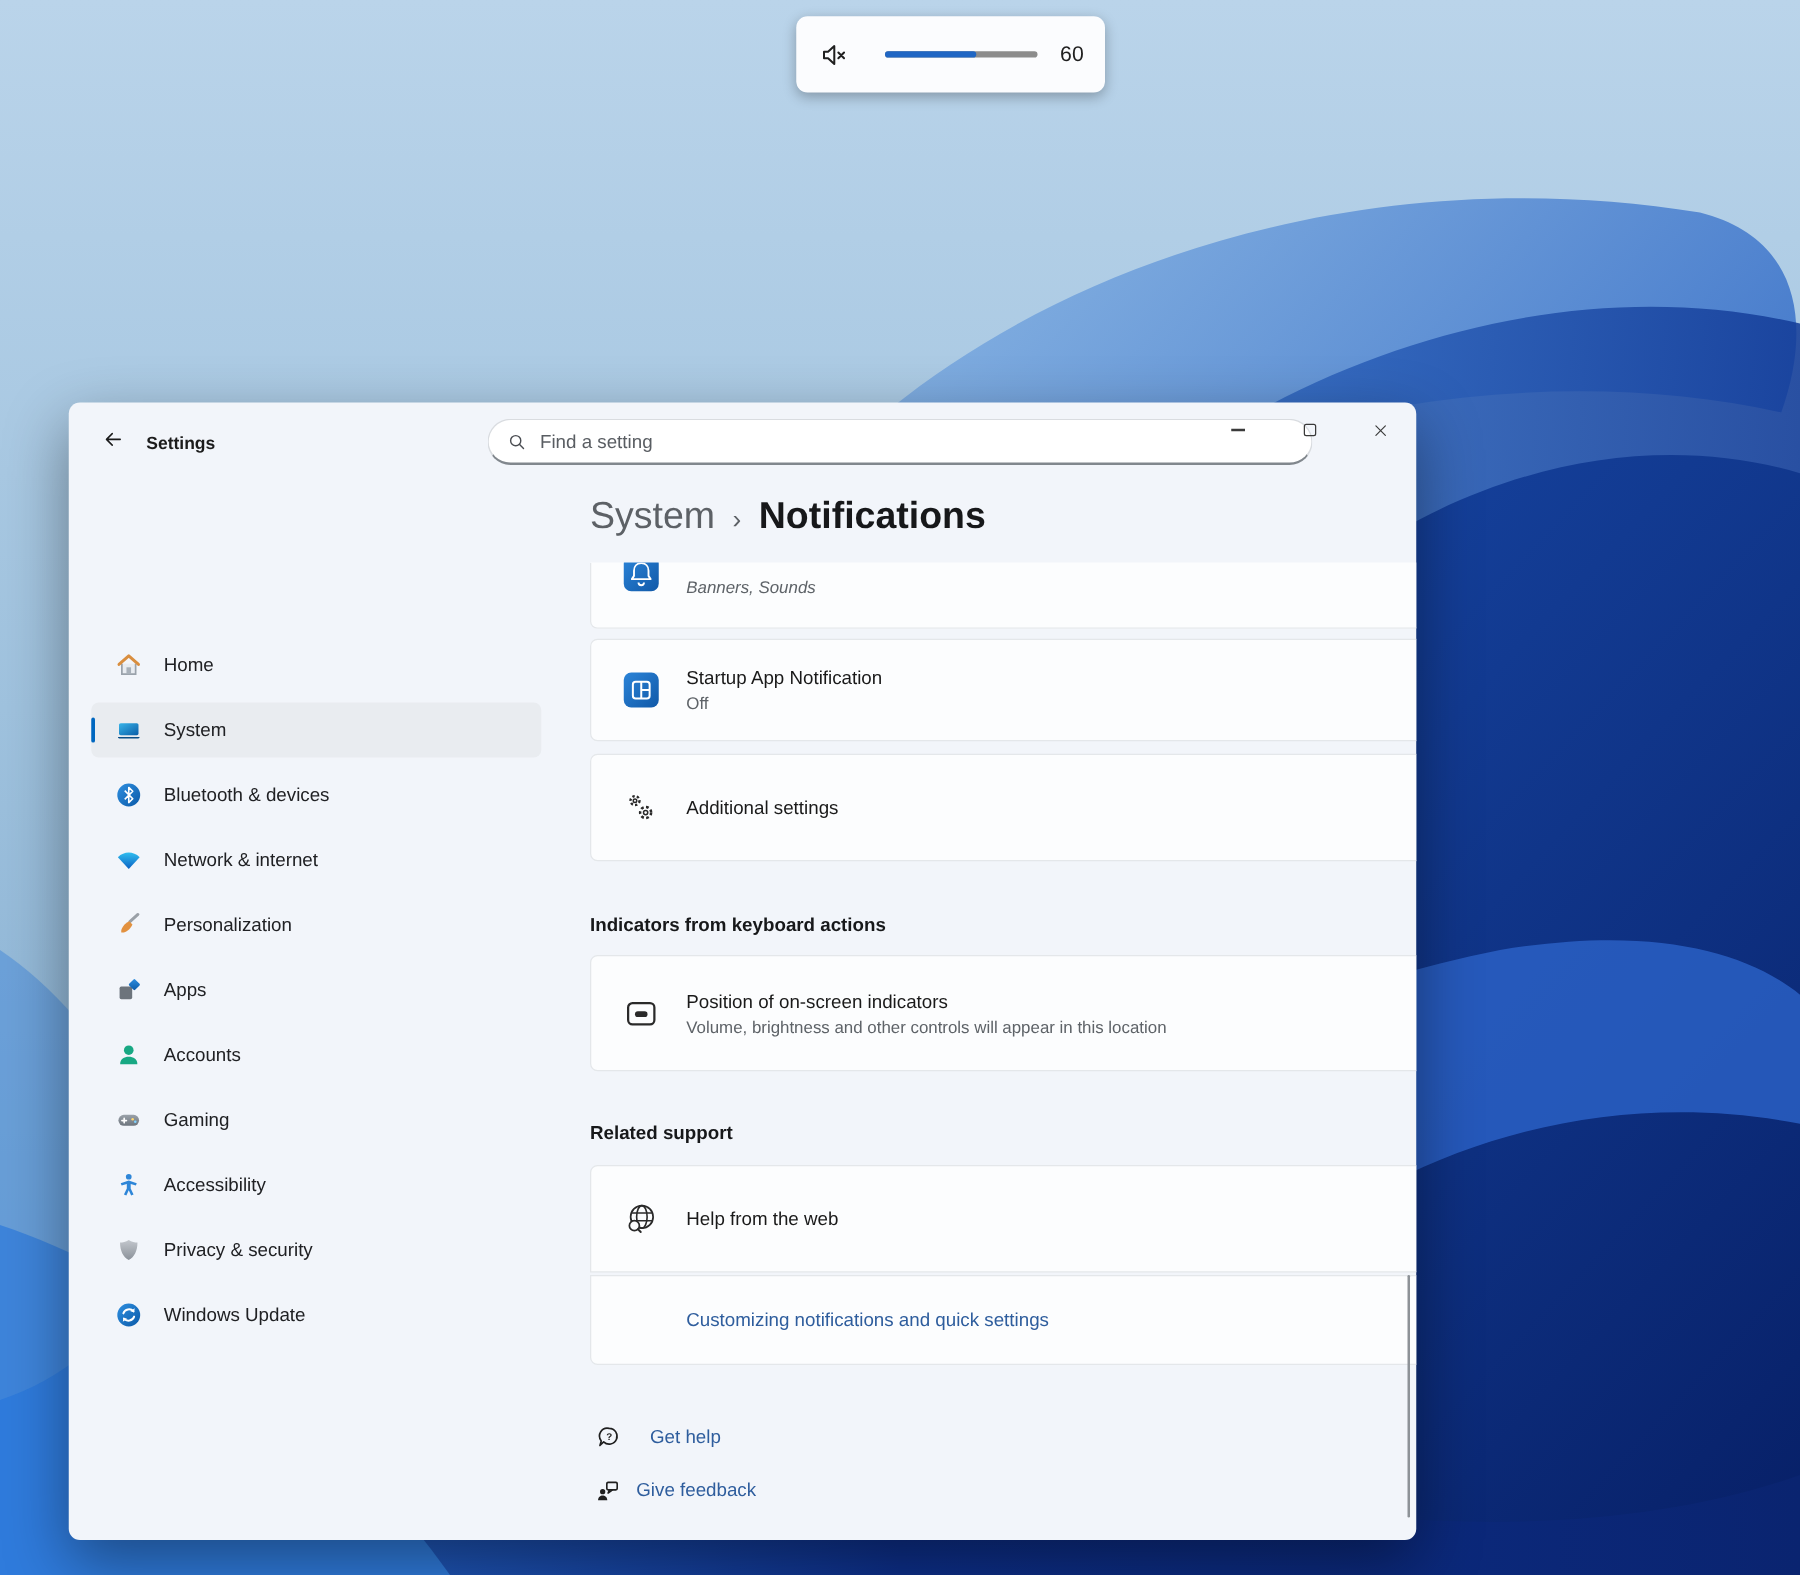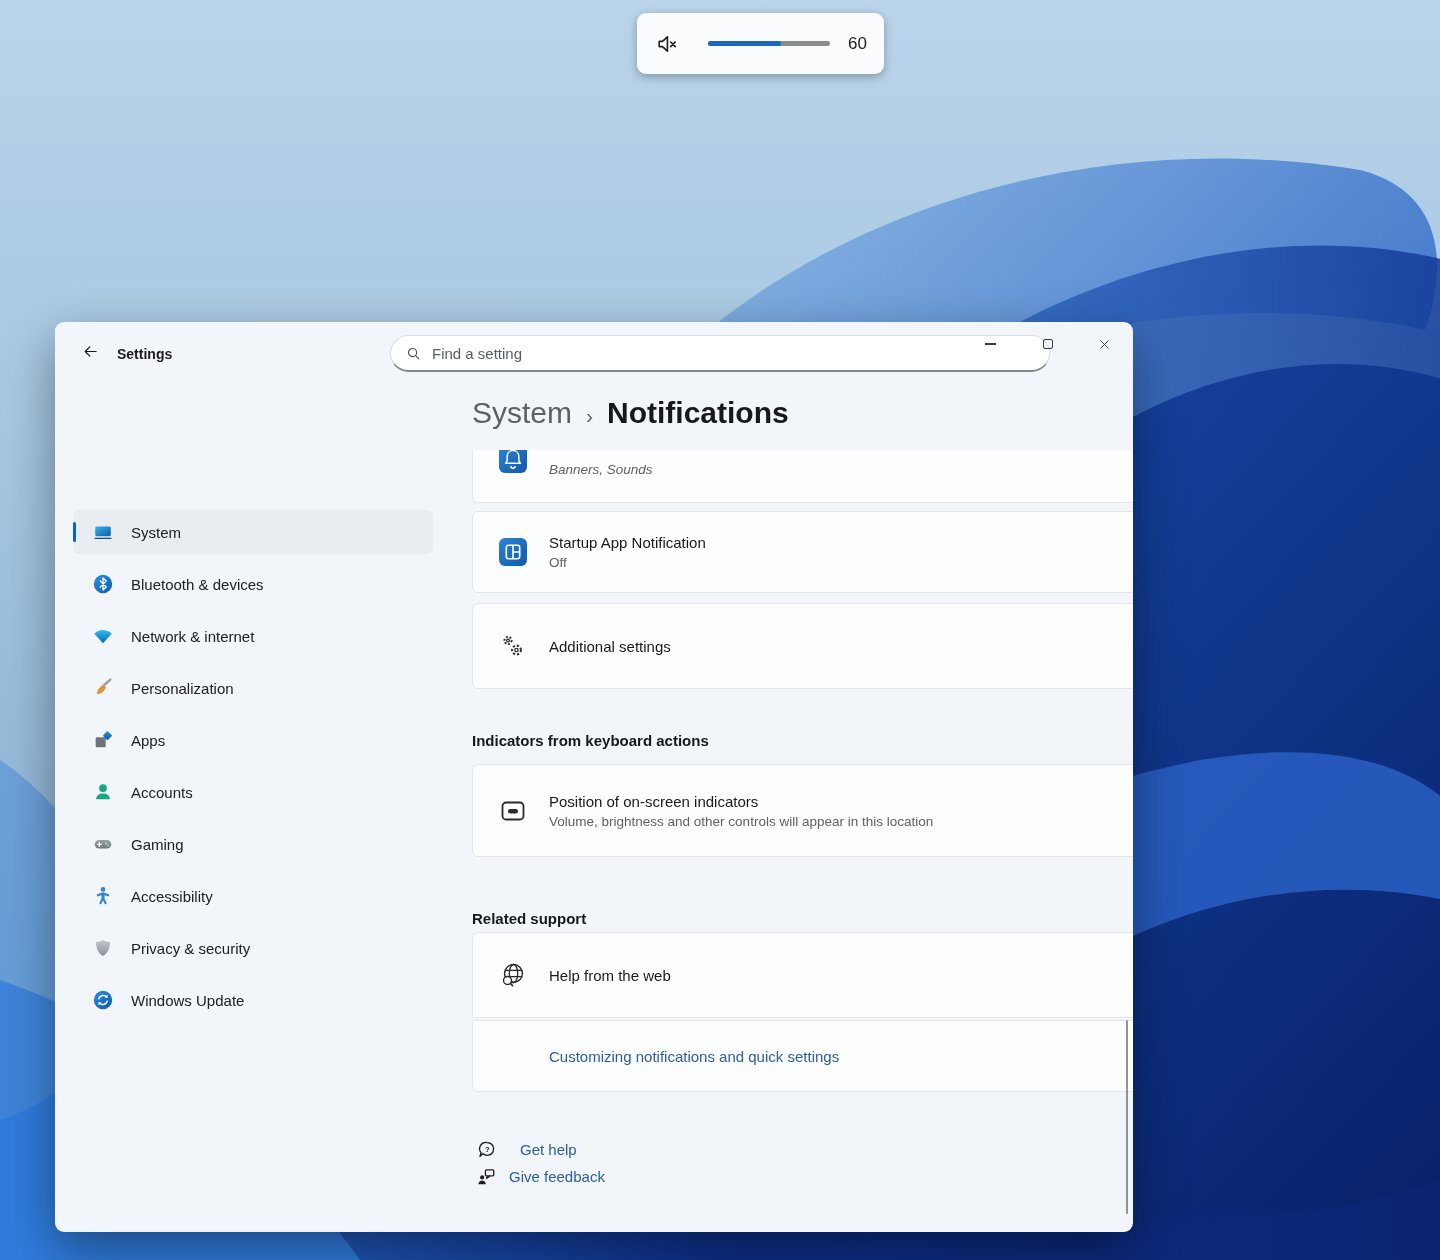"Home" div.nav-item { html: none -> <div> <svg> <path></path> <rect></rect> <path></path> </svg> <span>Home</span> </div> }
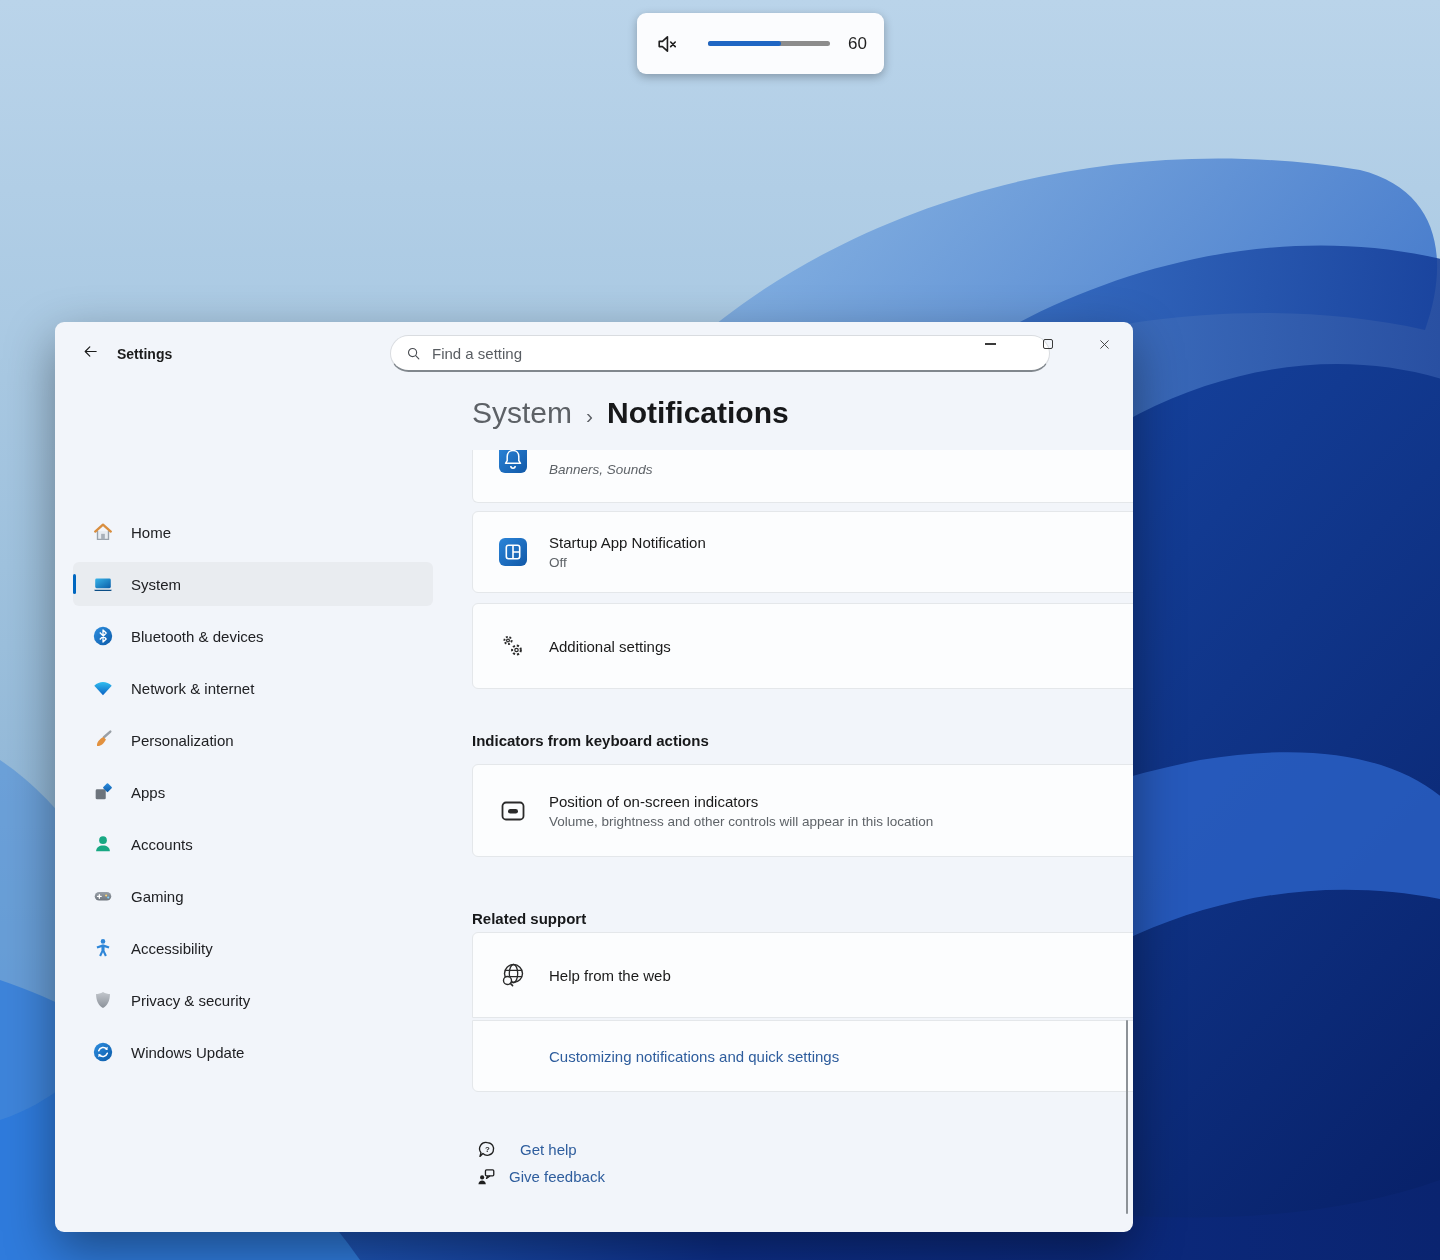"Related support" .sec-support { top: 460px -> 448px }
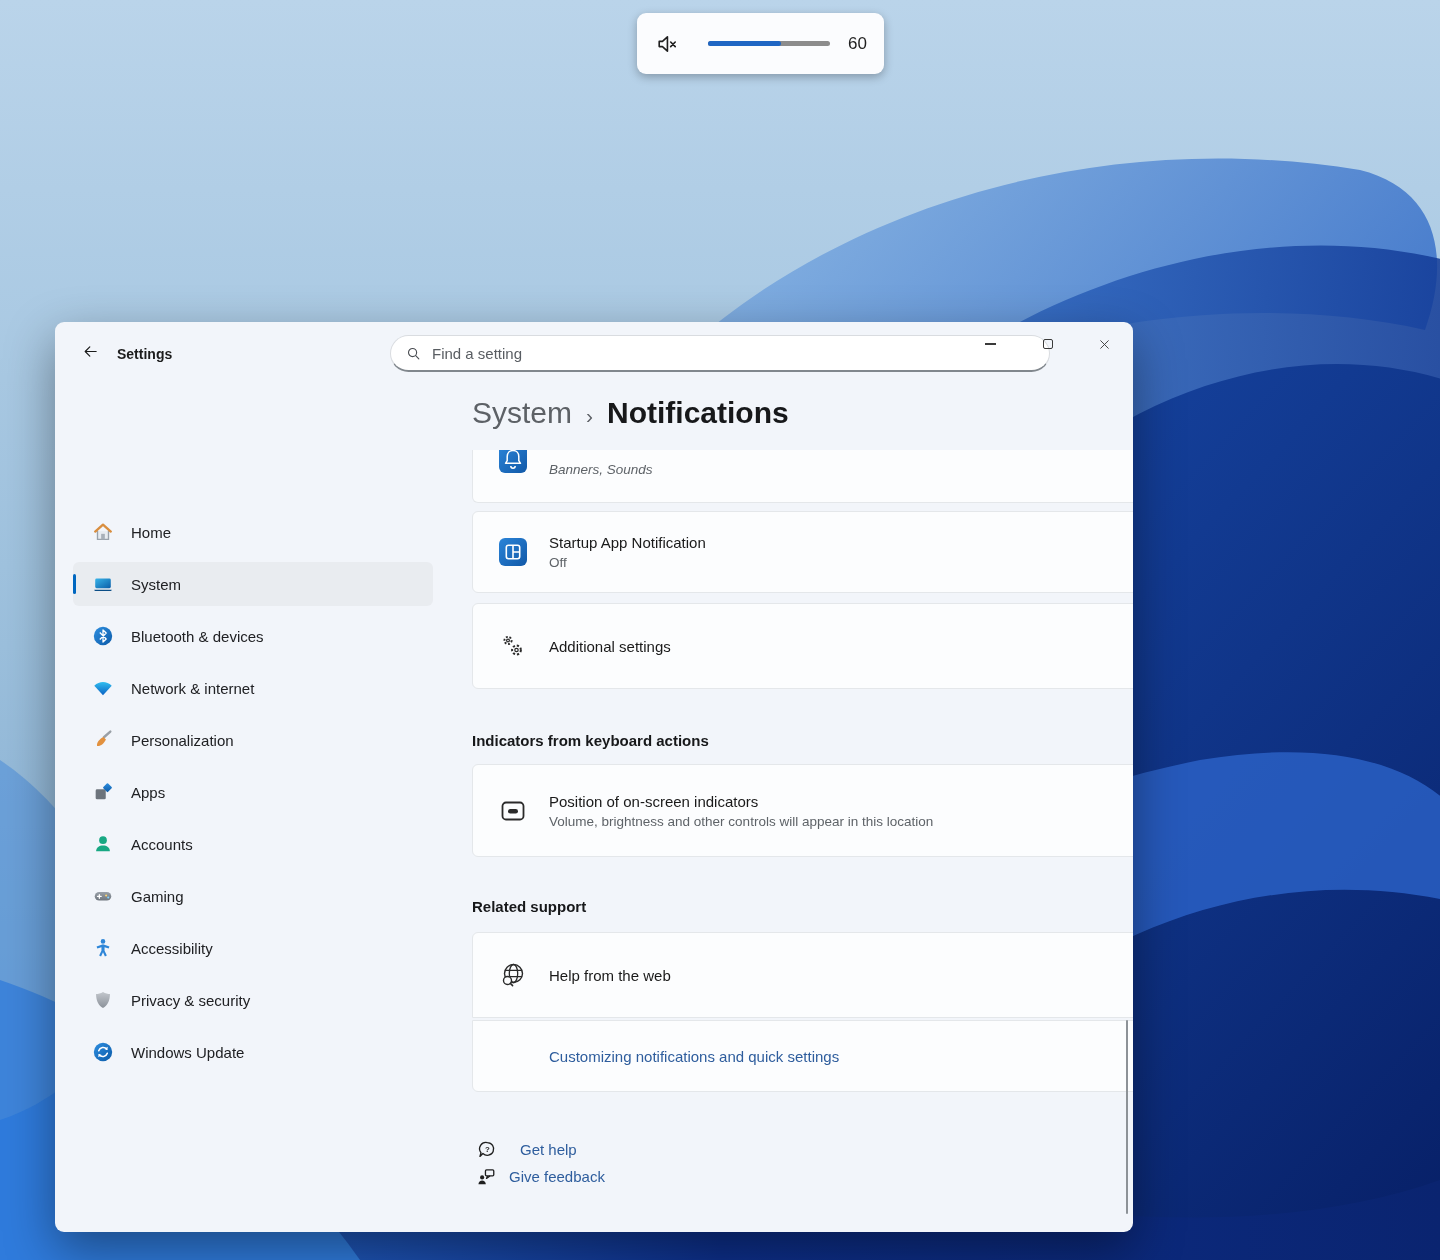"Give feedback" .fl-feedback { top: 712px -> 728px }
